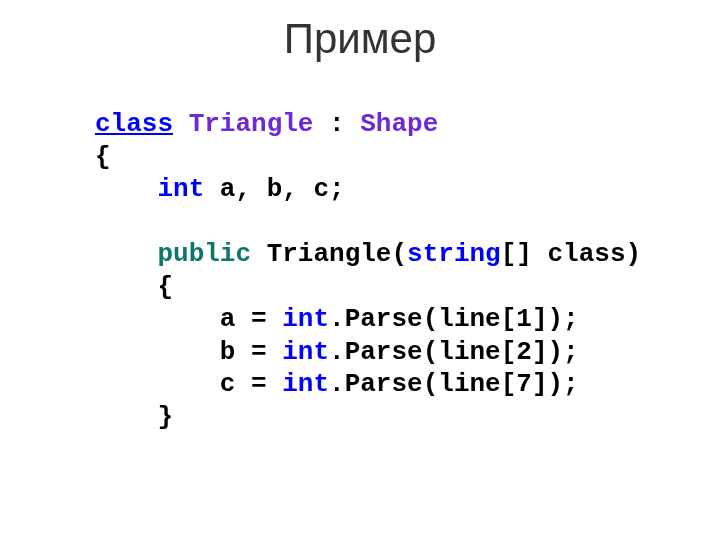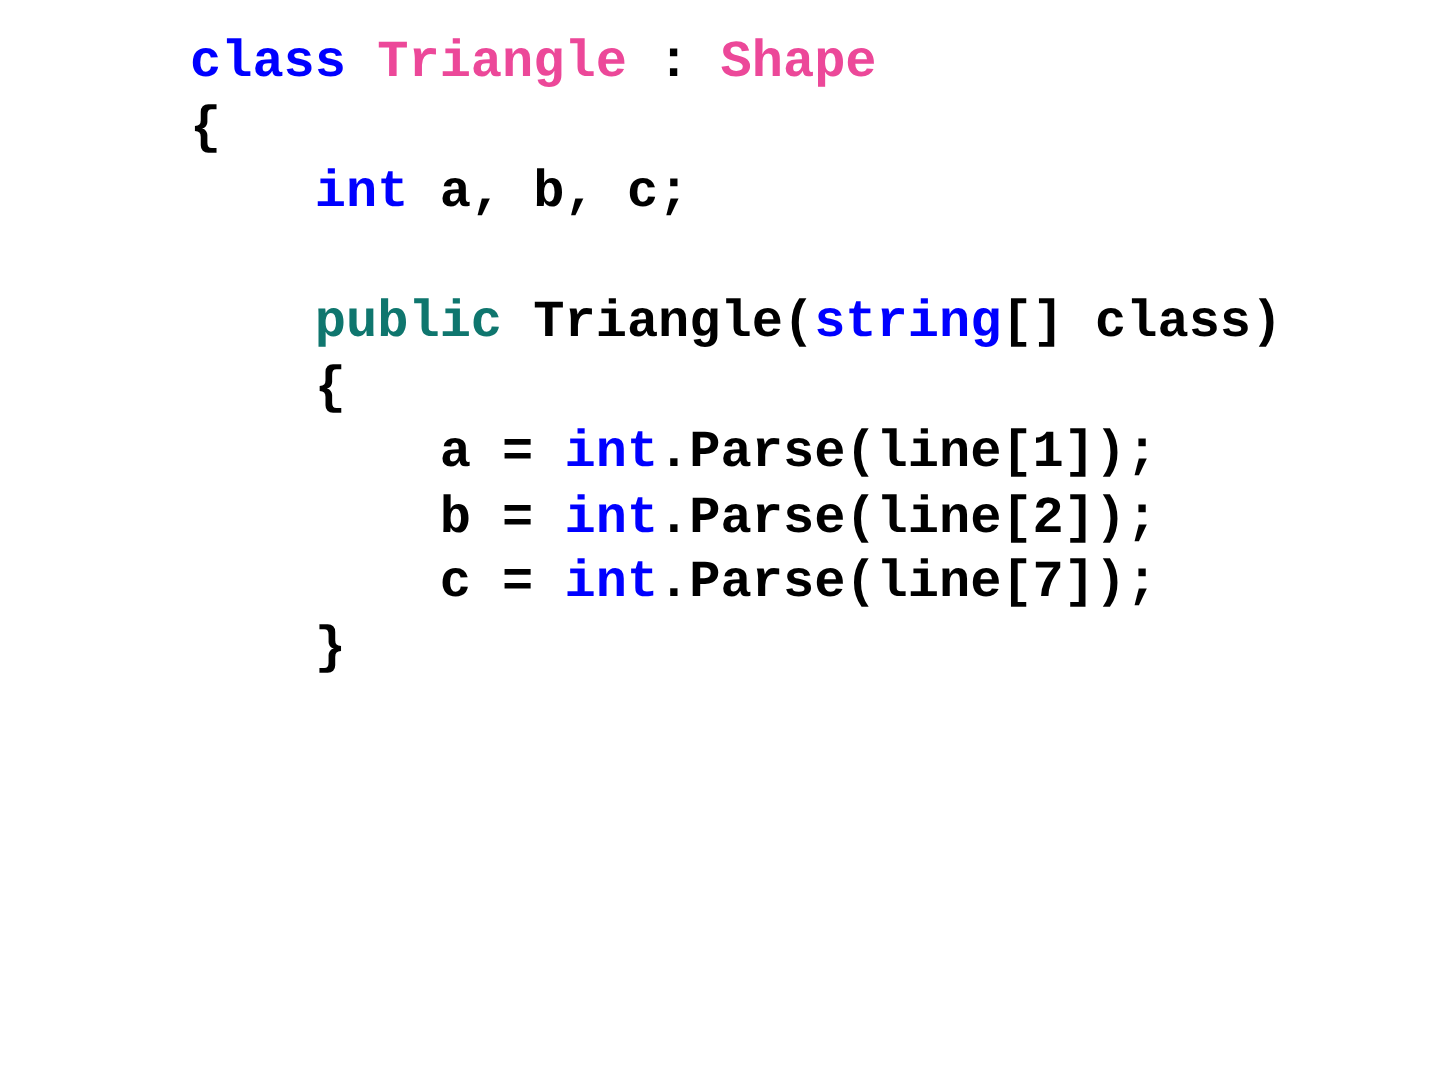"Пример" h1.title { html: none -> <h1>Пример</h1> }
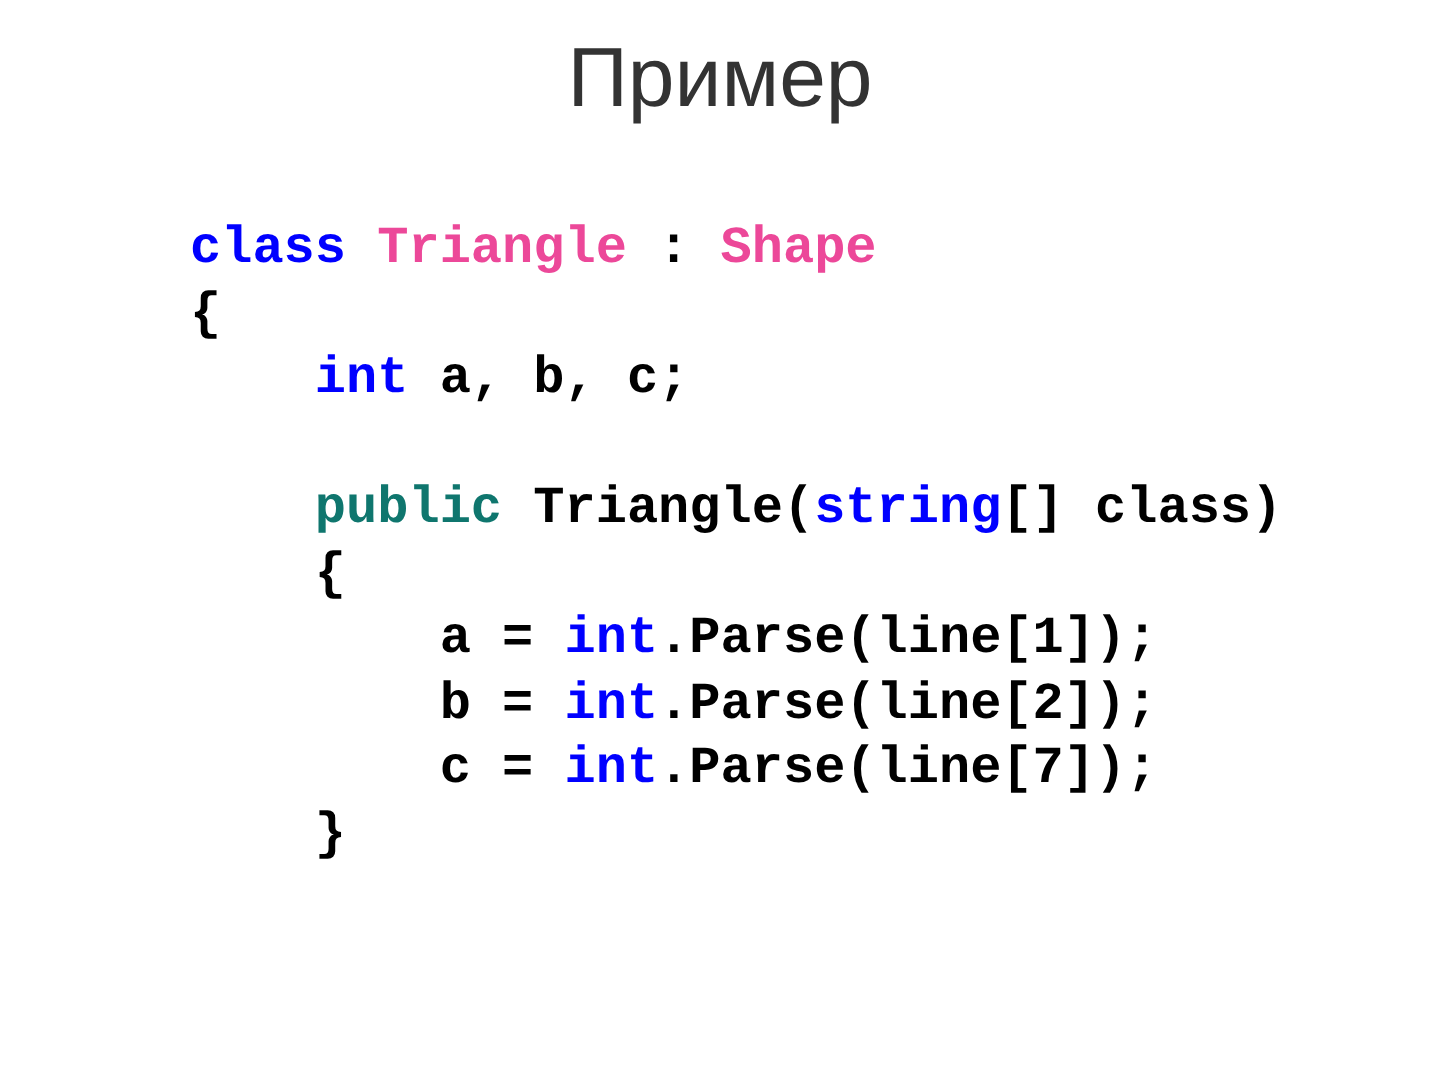"class" .kw-class { text-decoration: none -> underline }
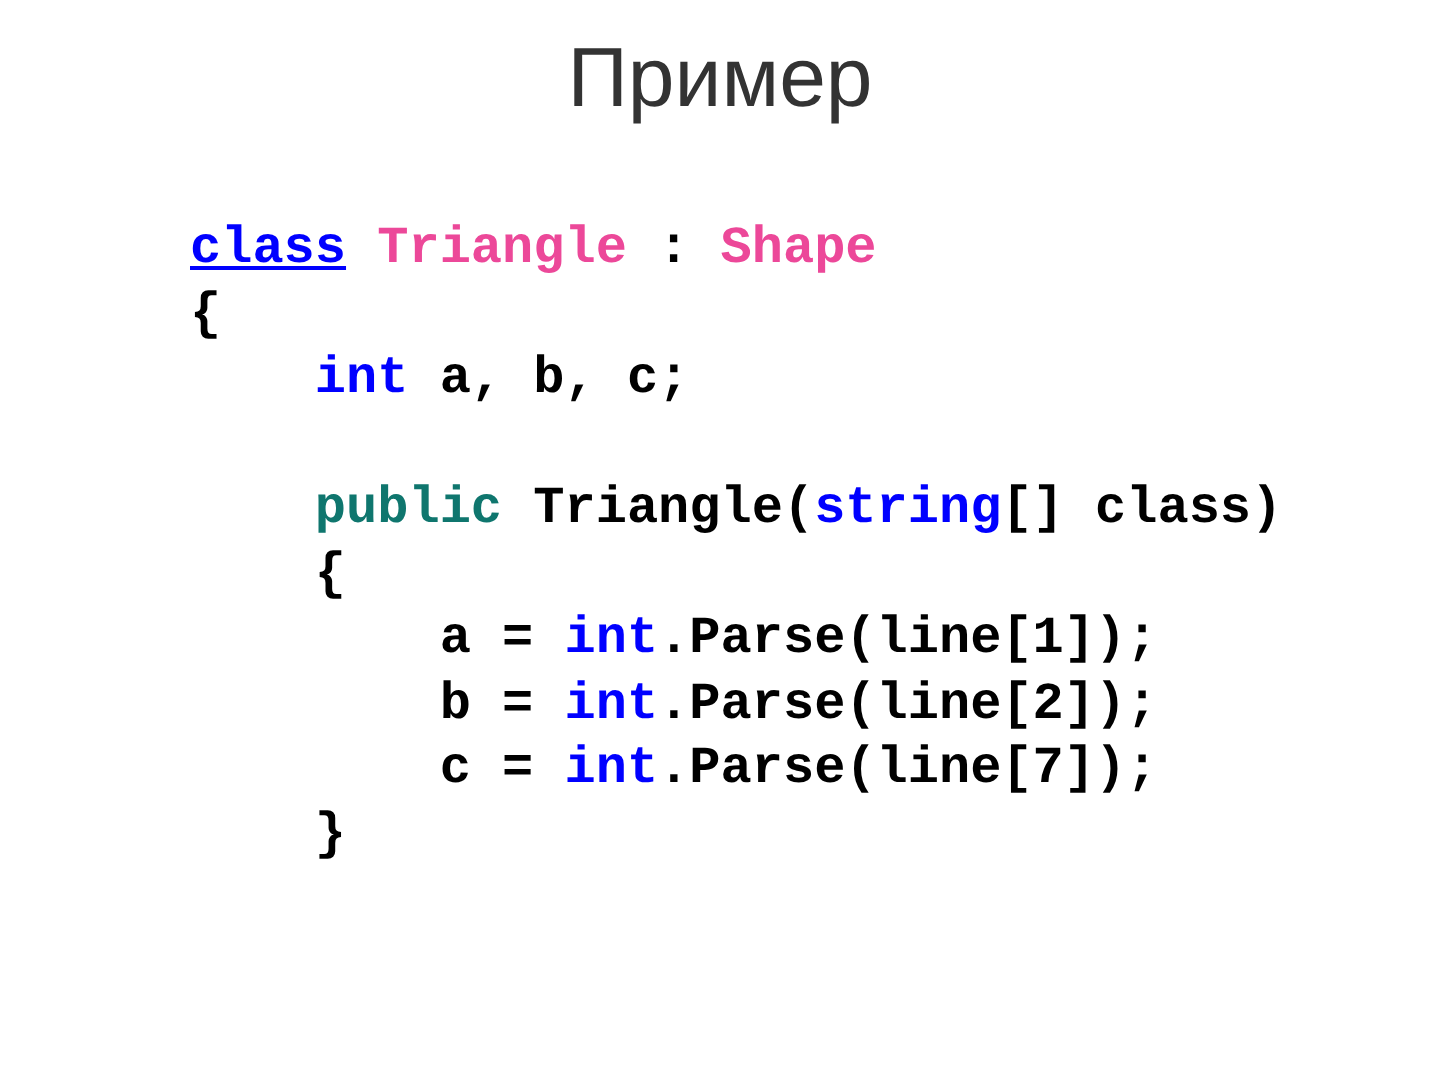"Triangle" .typename { color: #ec4899 -> #6d28d9 }
